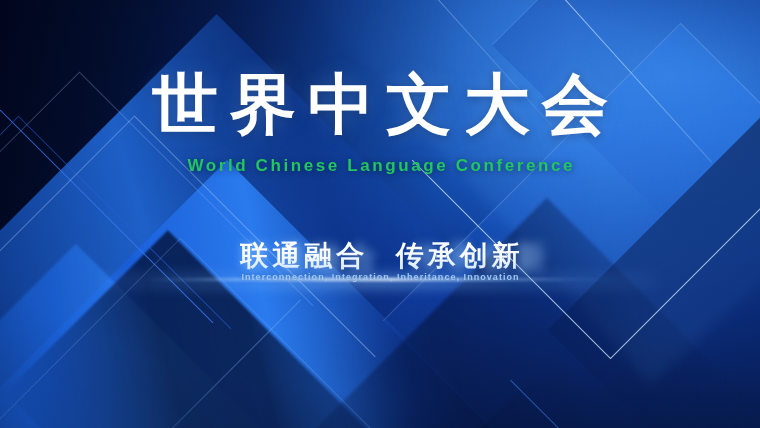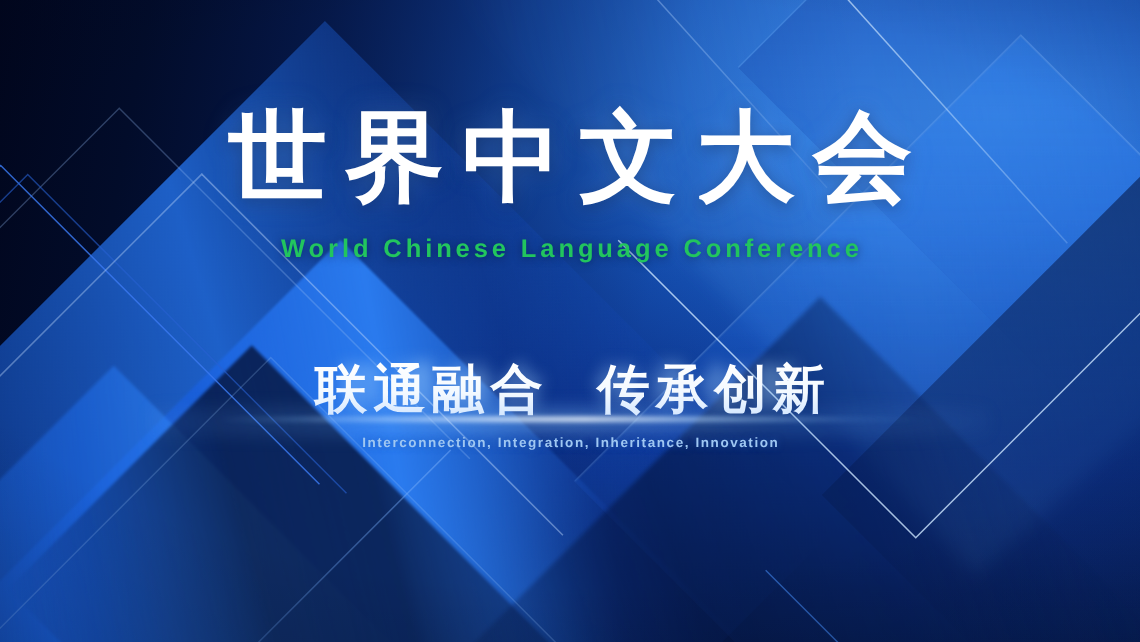"联通融合 传承创新" .slogan-cn { font-size: 35px -> 28px }
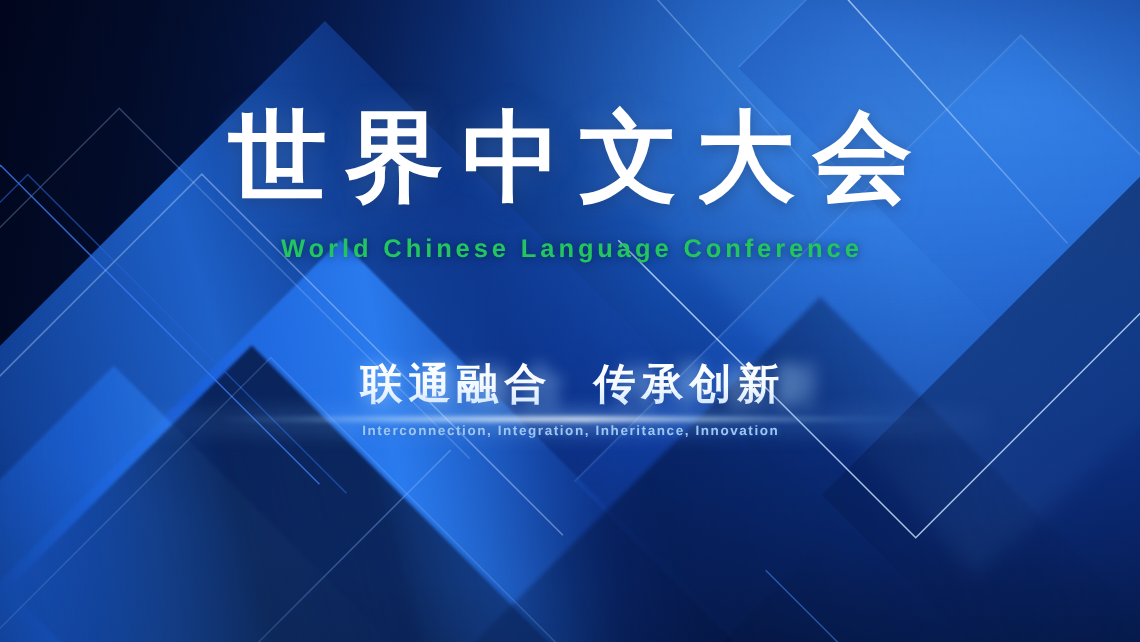"Interconnection, Integration," .slogan-en { margin-top: 10px -> none }
